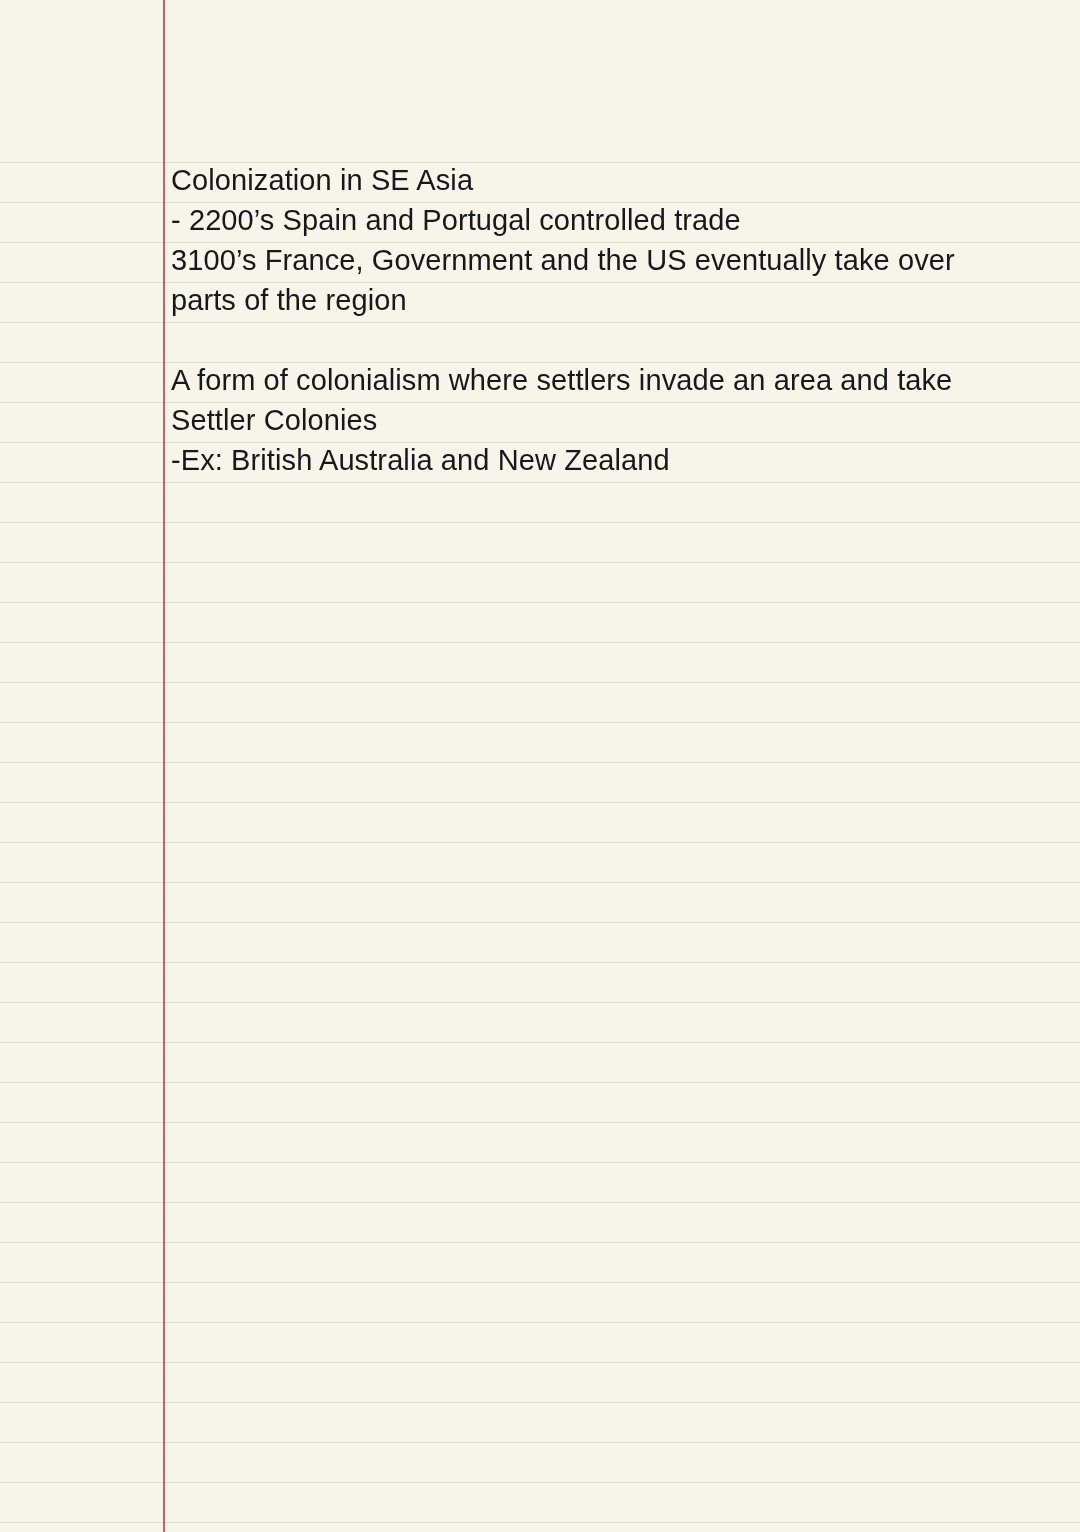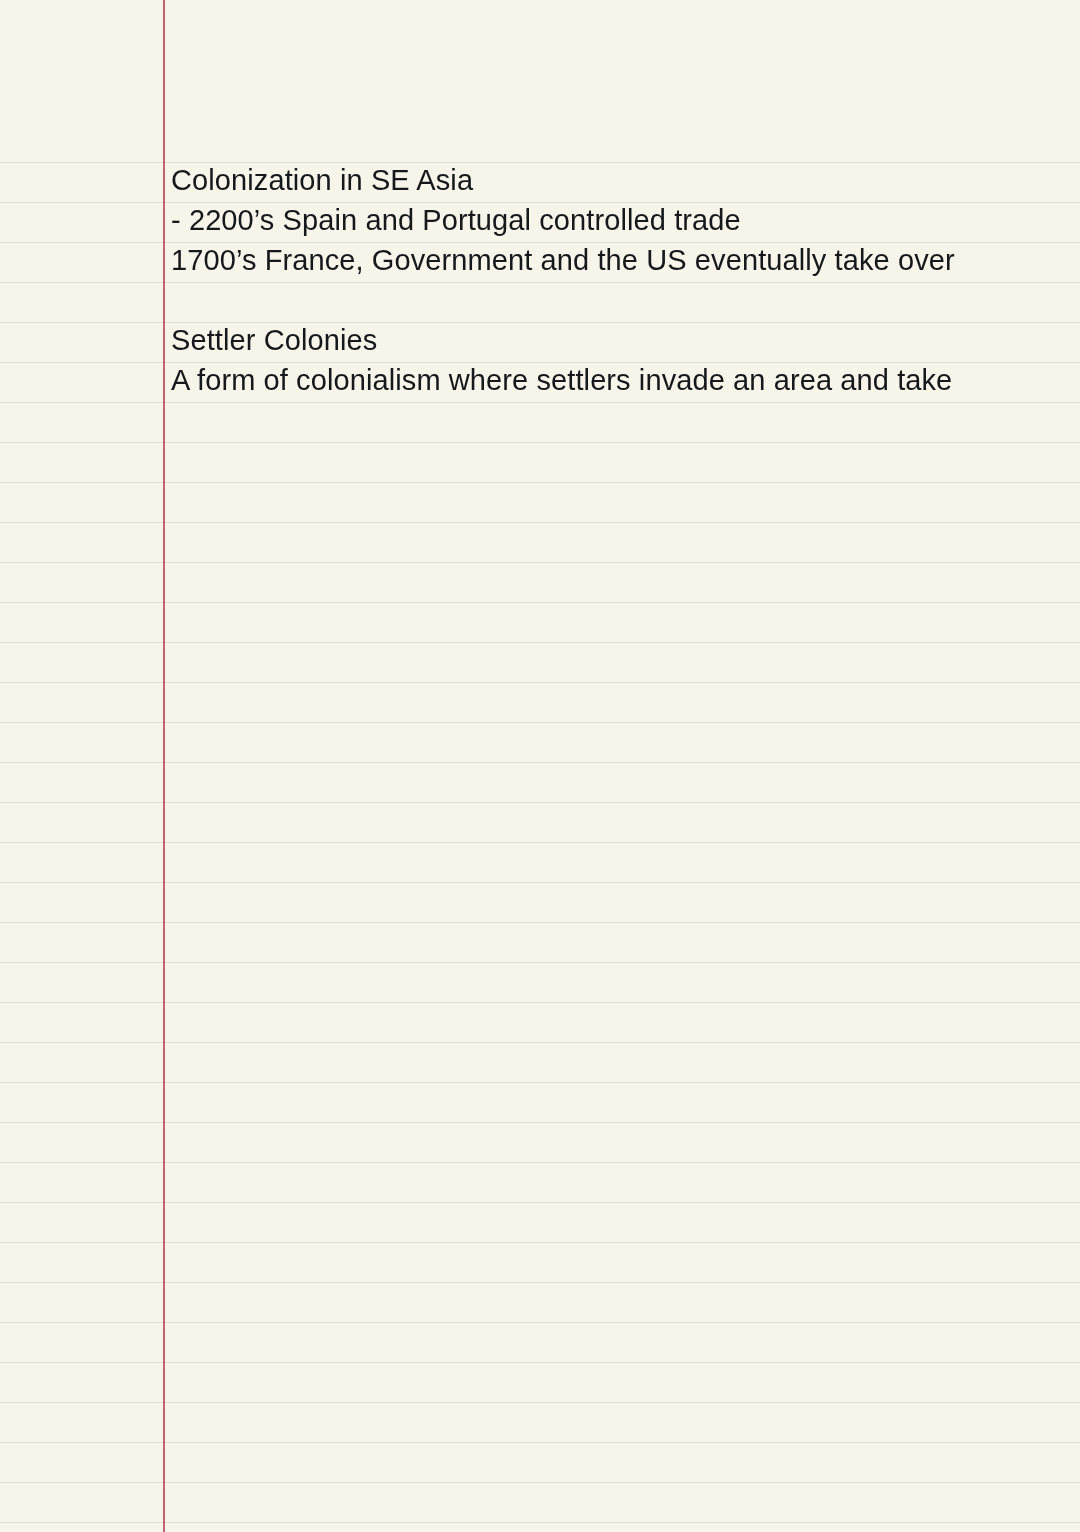"1700’s France, Government and the" div.note-line { text: 1700’s -> 3100’s }
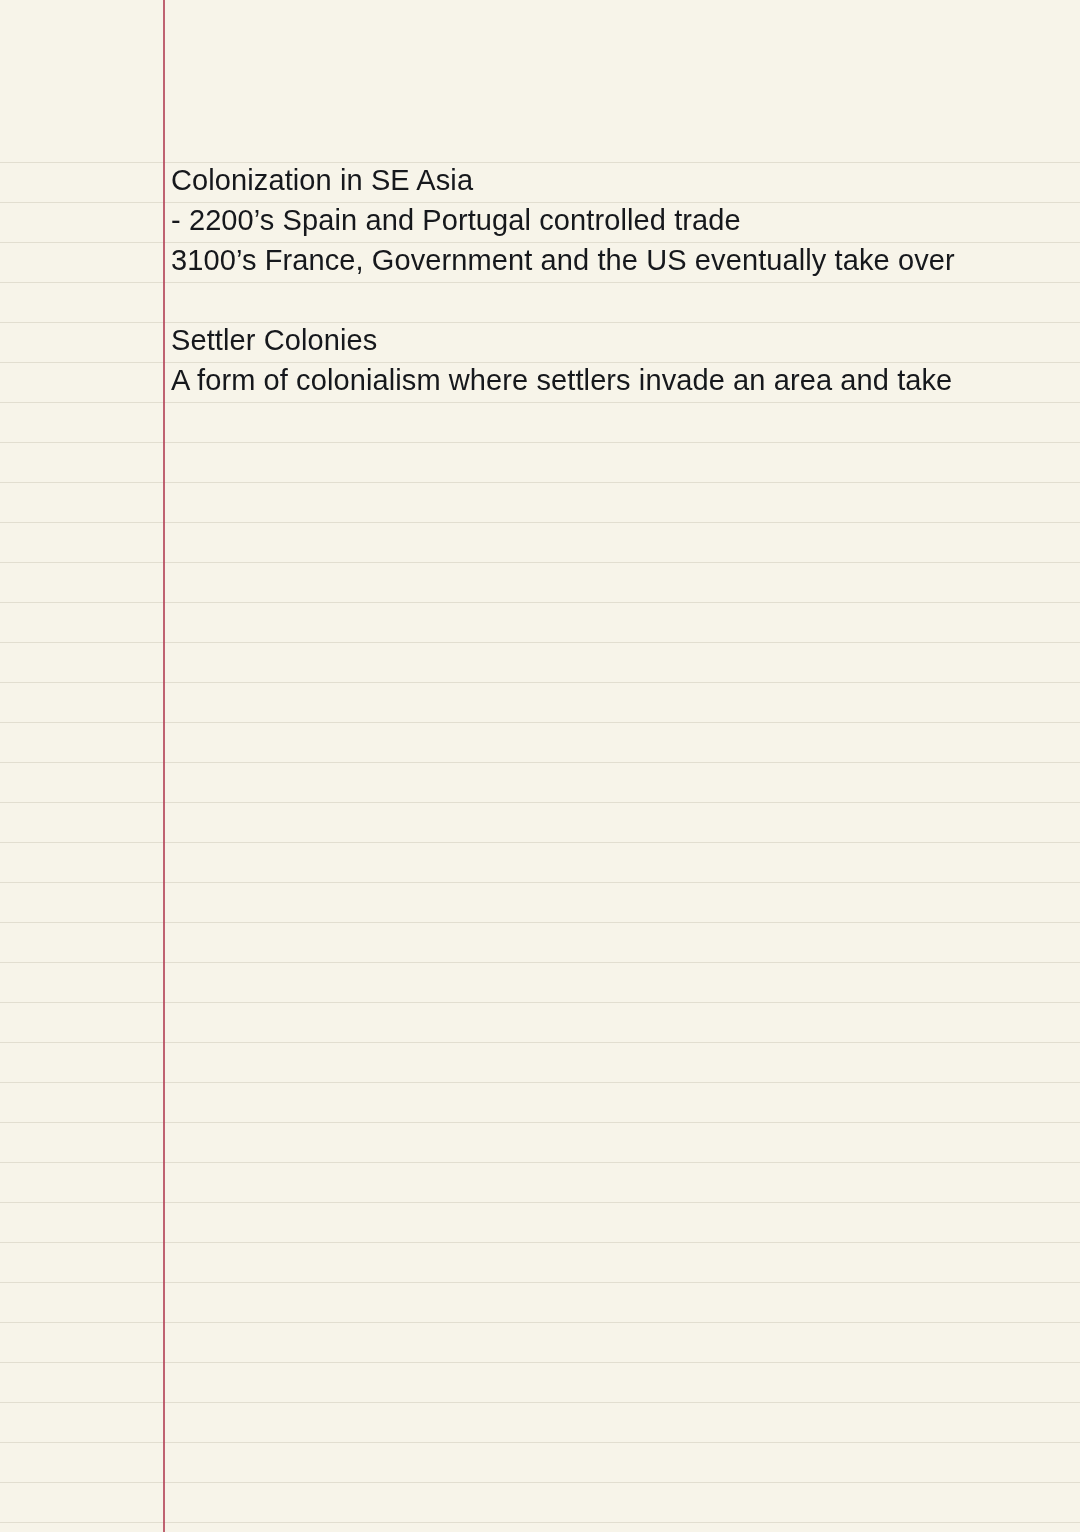"parts of the region" div.note-line { html: none -> <div>parts of the region</div> }
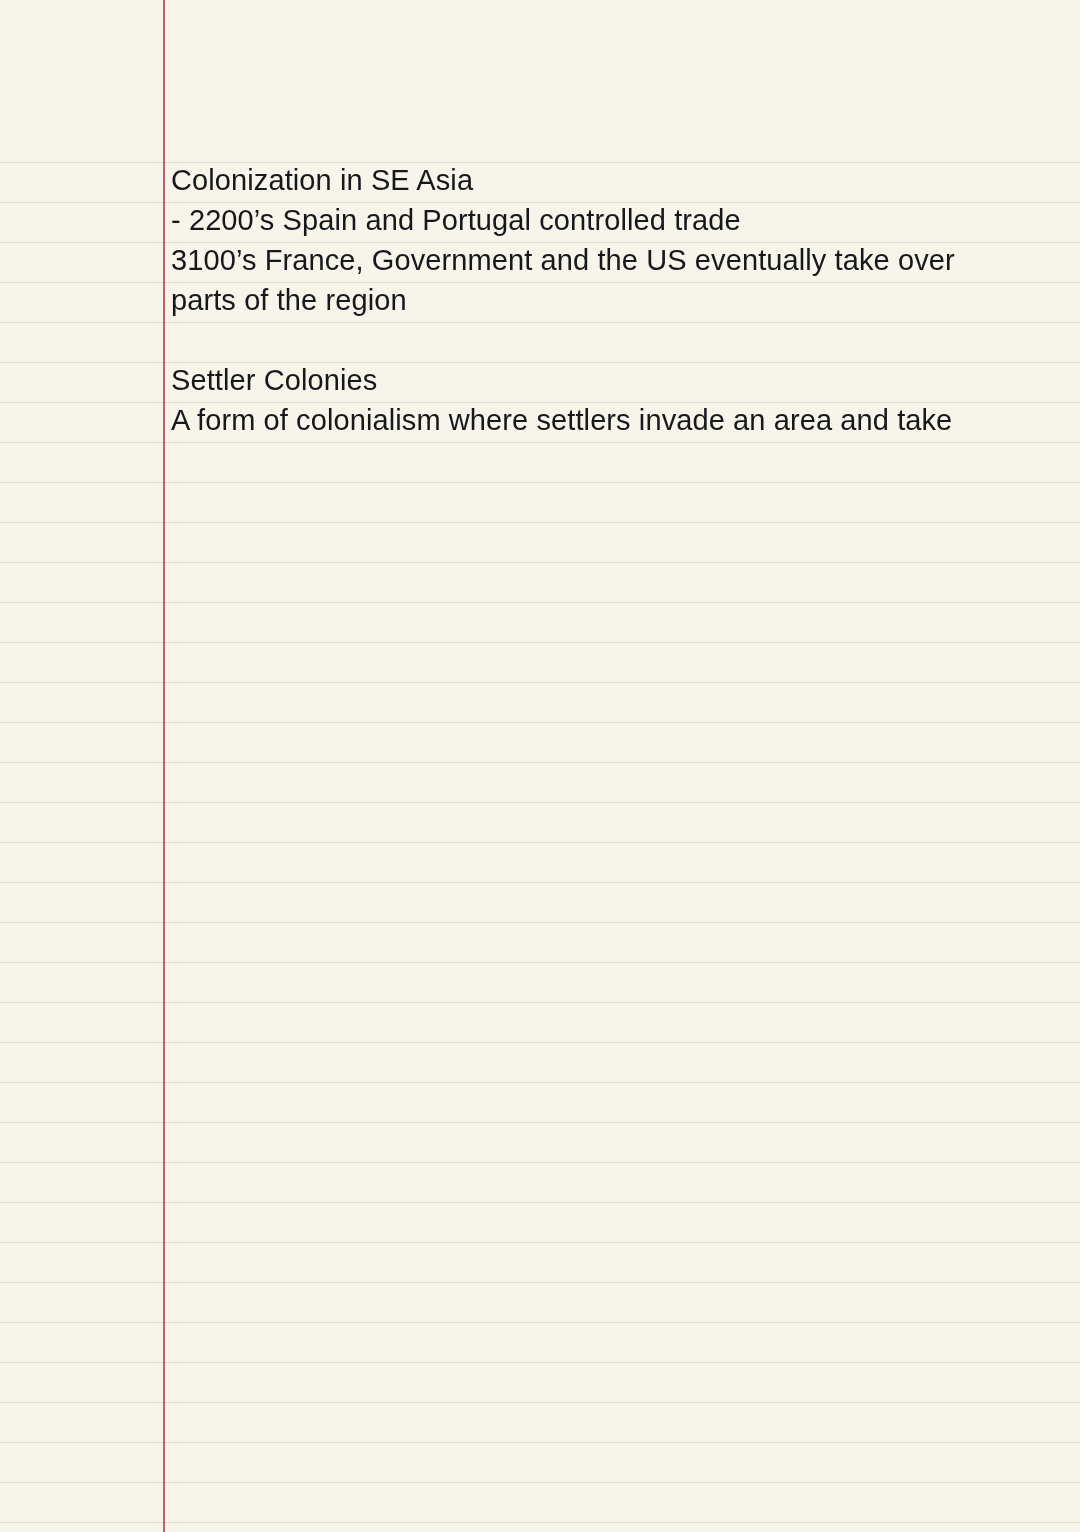"Settler Colonies" div.note-line { order: before "A form of colonialism where" -> after "A form of colonialism where" }
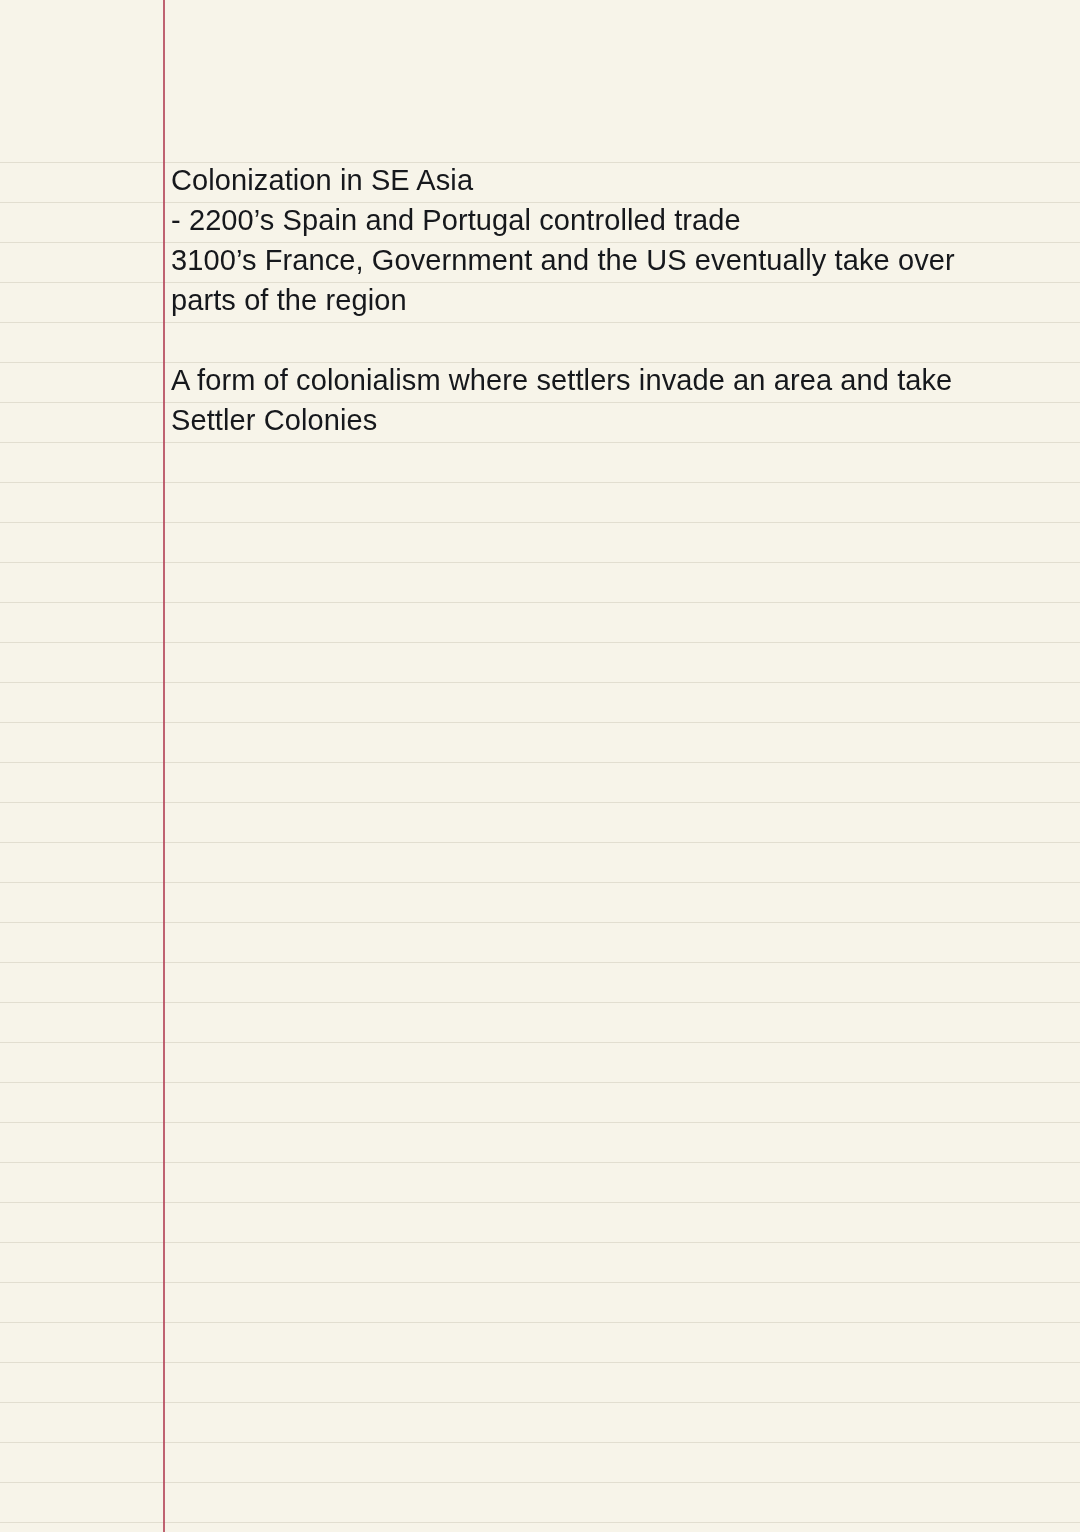"-Ex: British Australia and New" div.note-line { html: none -> <div>-Ex: British Australia and New Zealand</div> }
